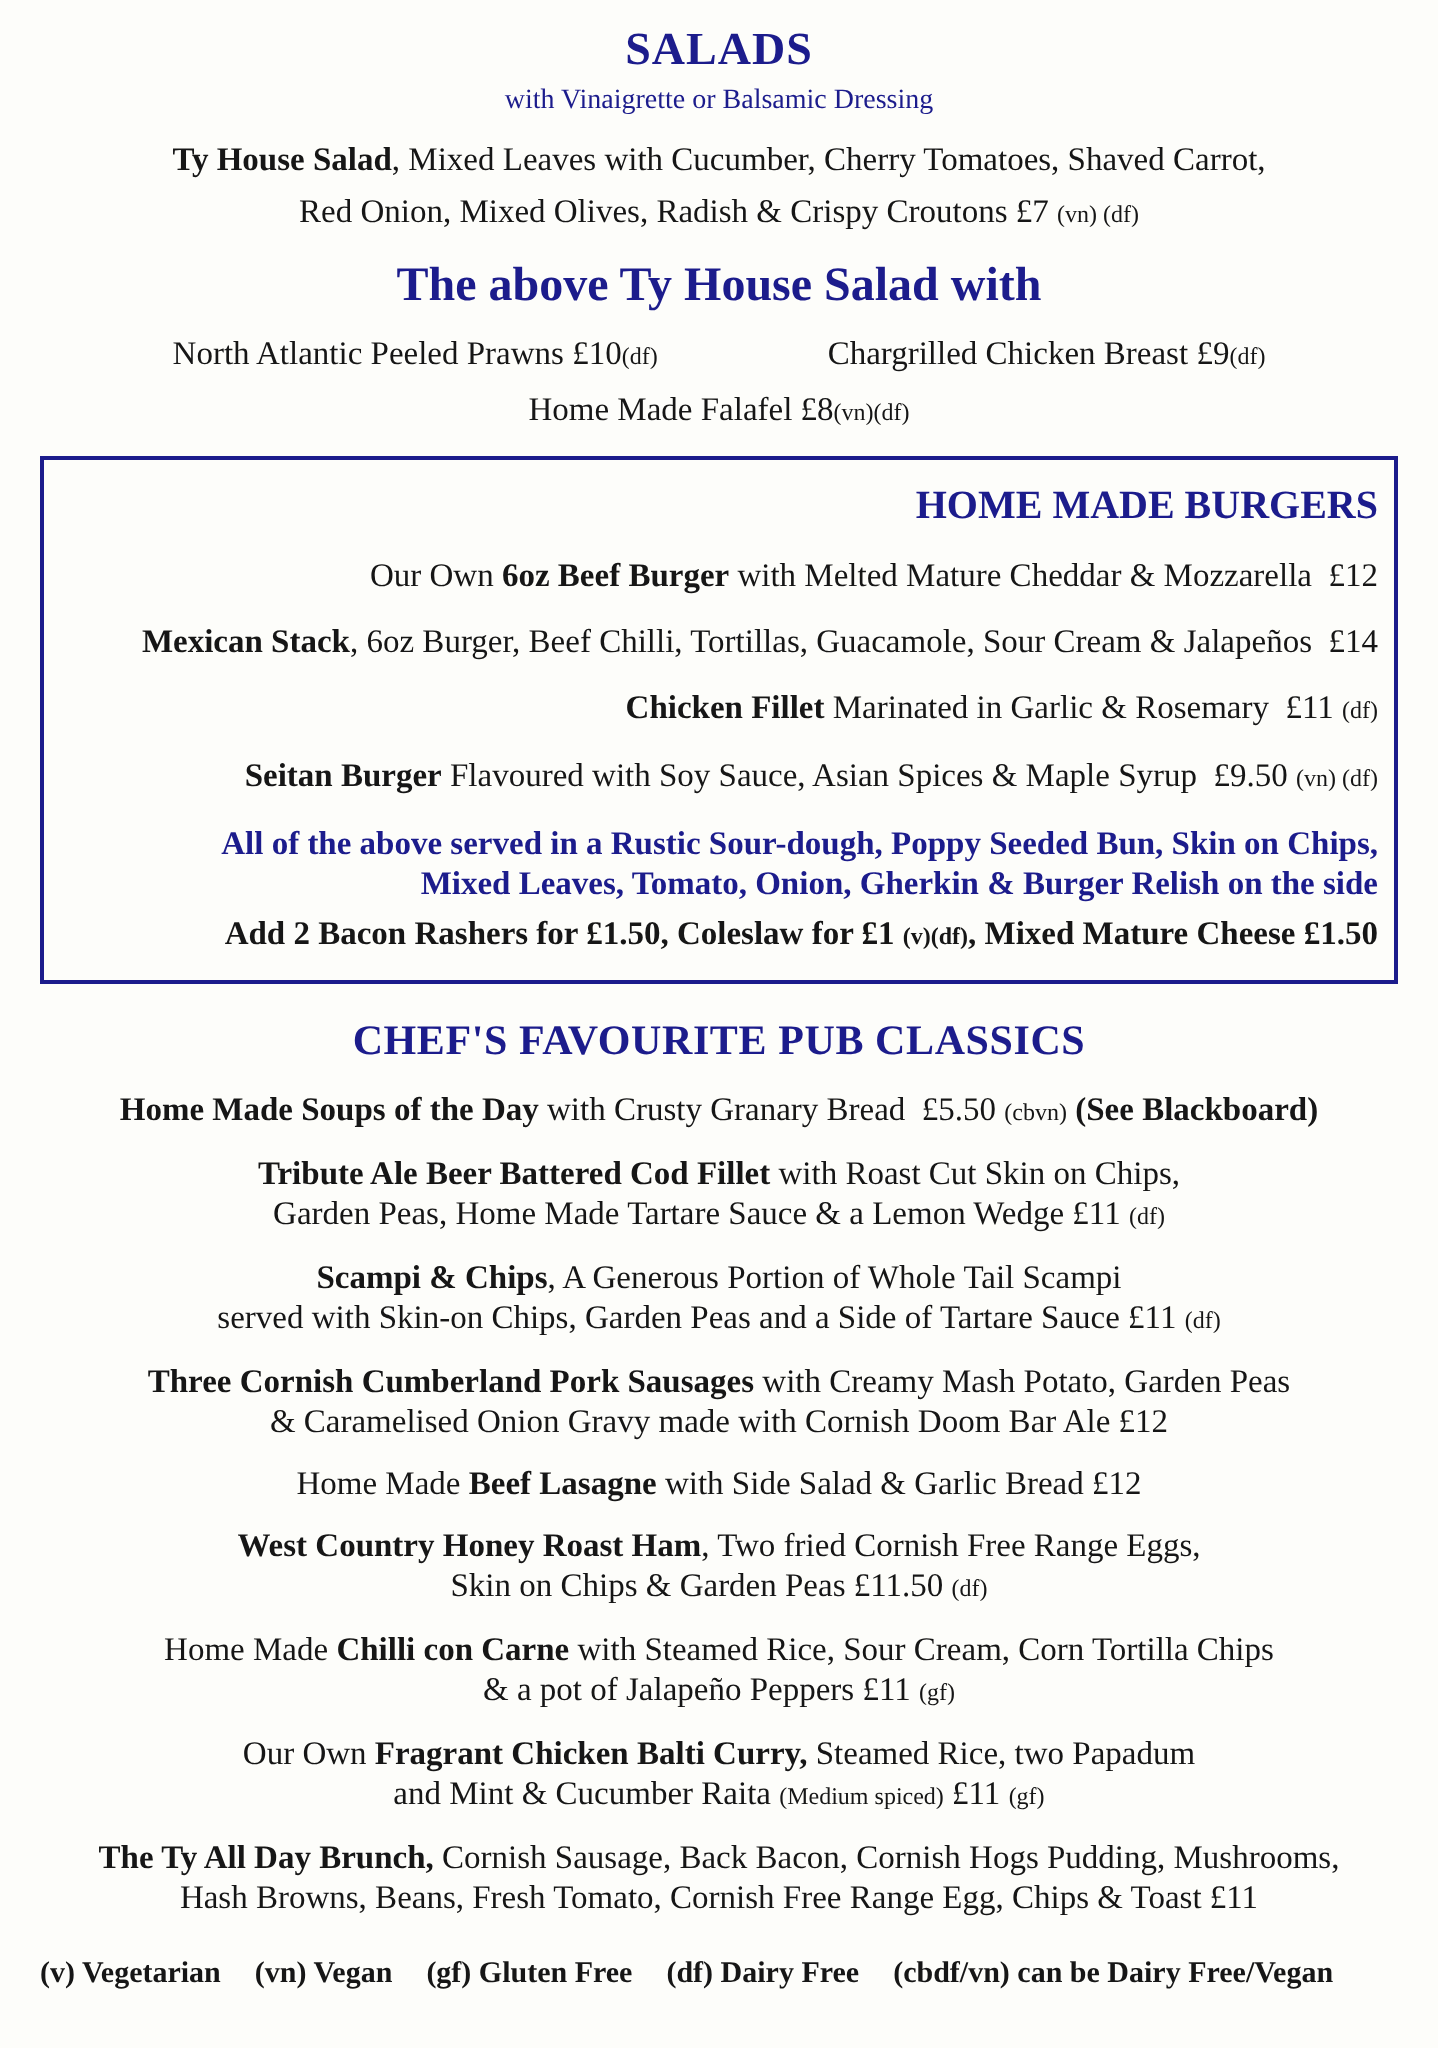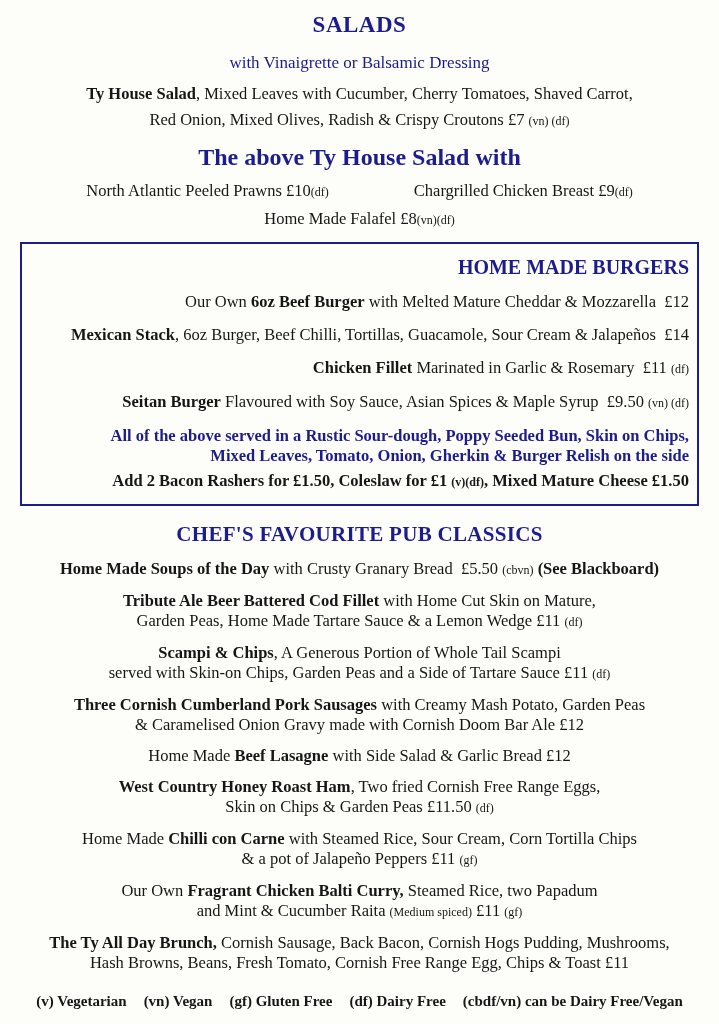"with Vinaigrette or Balsamic Dressing" .subtitle { font-size: 17px -> 14px; margin-top: 15px -> 5px }
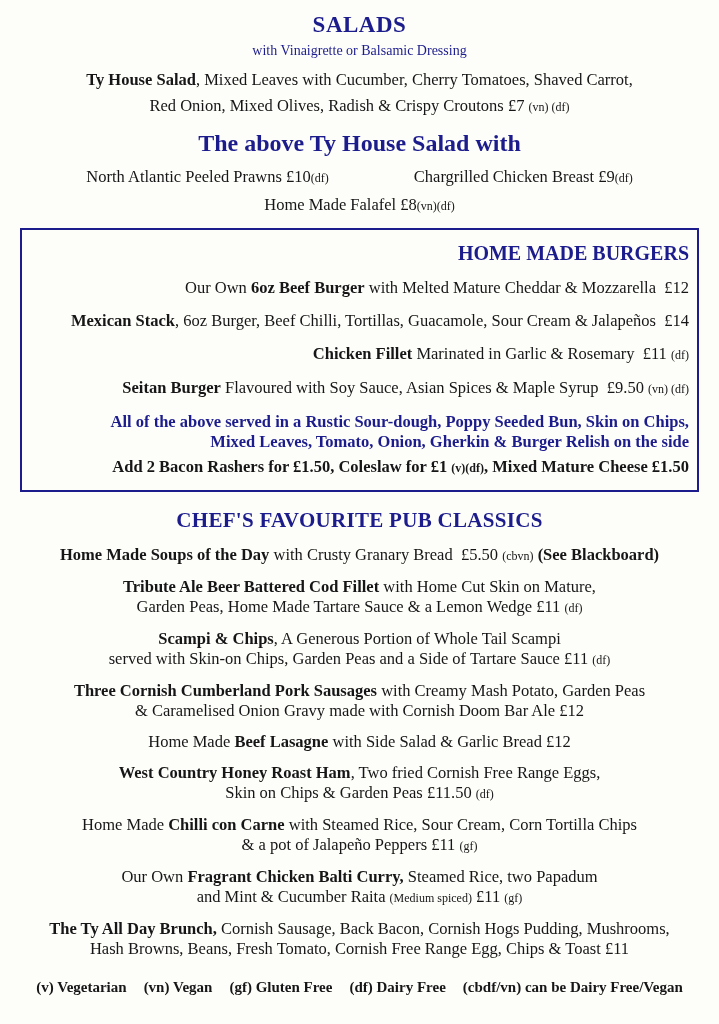"with Home Cut Skin on" span { text: Home Cut Skin on Mature -> Roast Cut Skin on Chips }
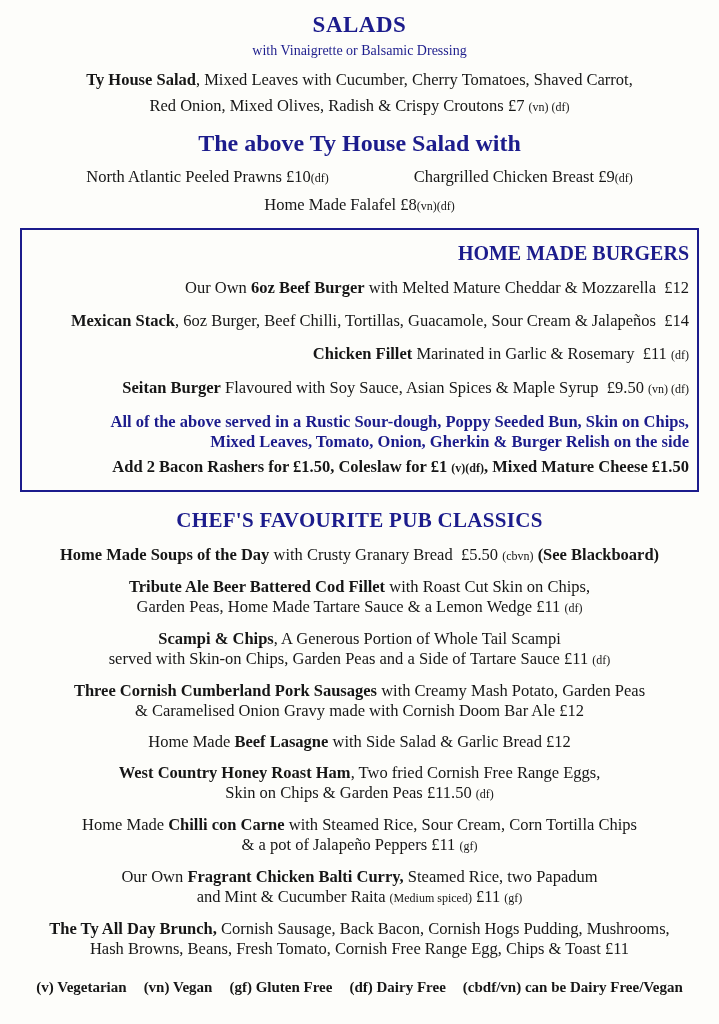"(v) Vegetarian" .legend { justify-content: center -> none }
